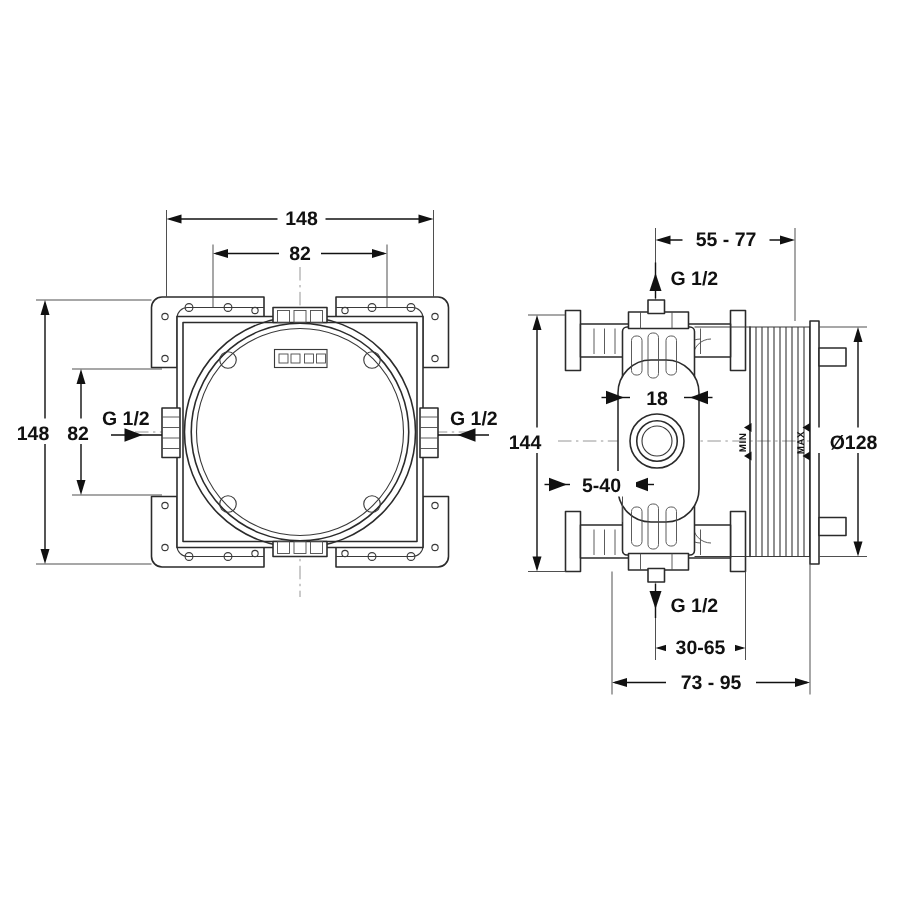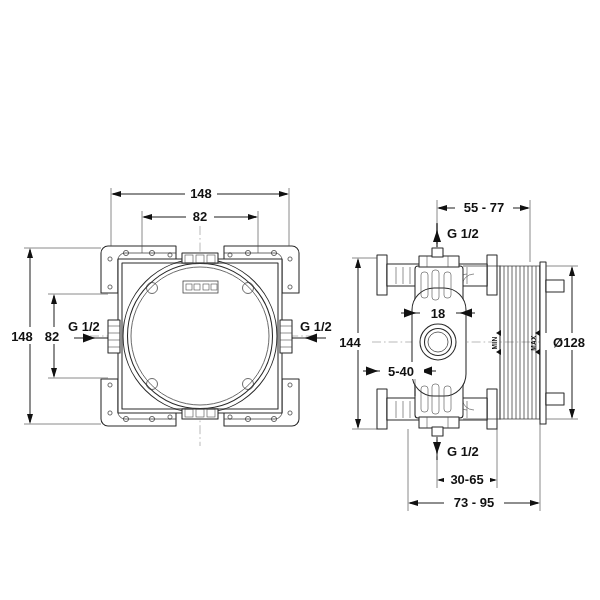"148" #stage { margin-top: 48px -> none }
